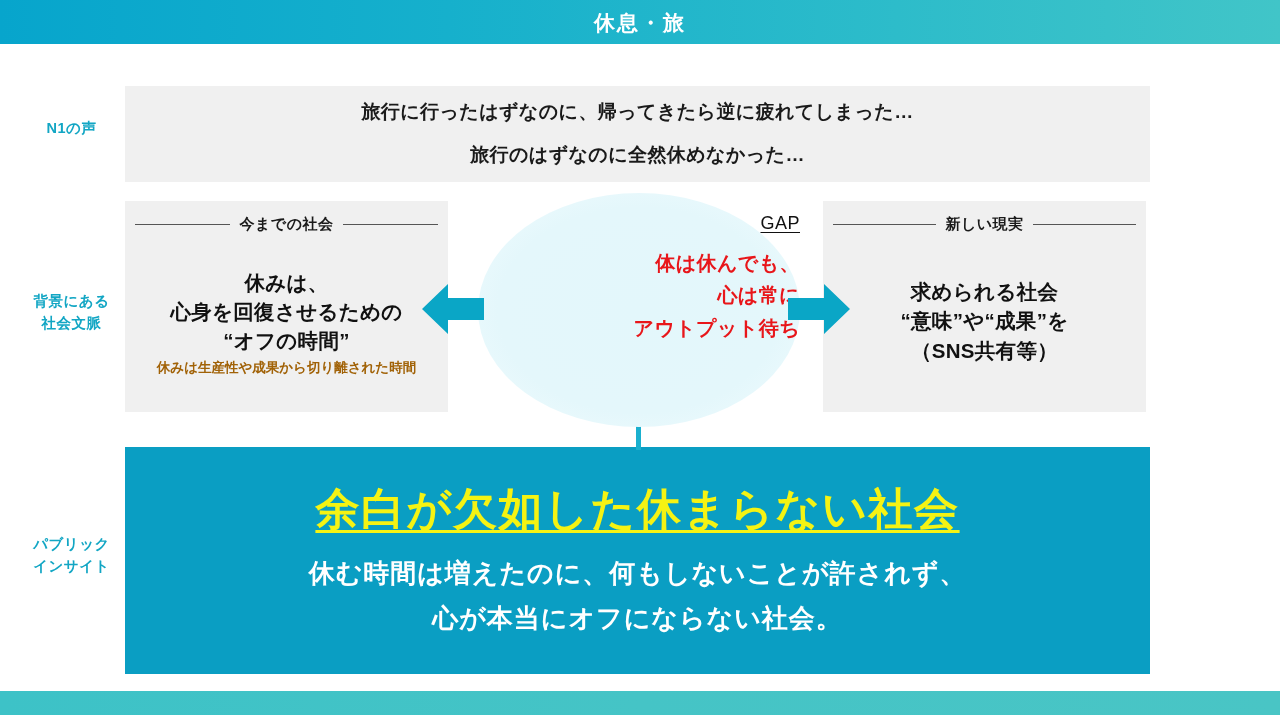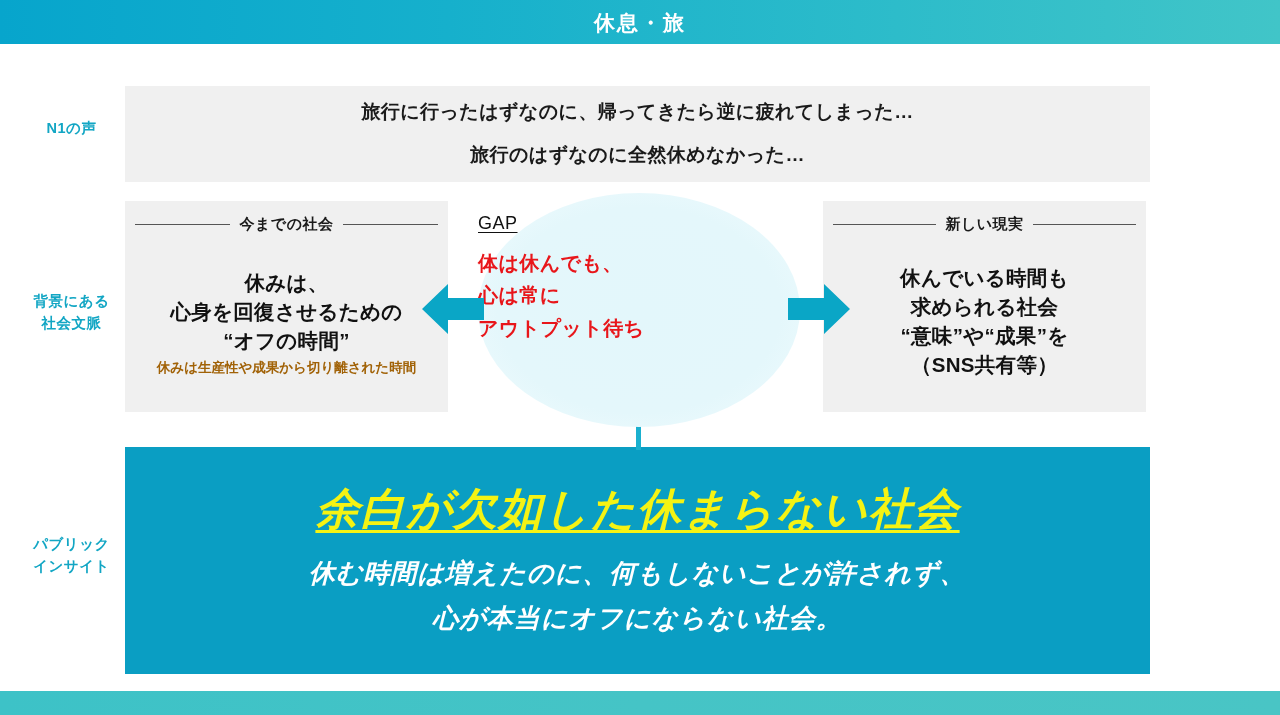"GAP" .gap-ellipse { align-items: flex-start -> flex-end }
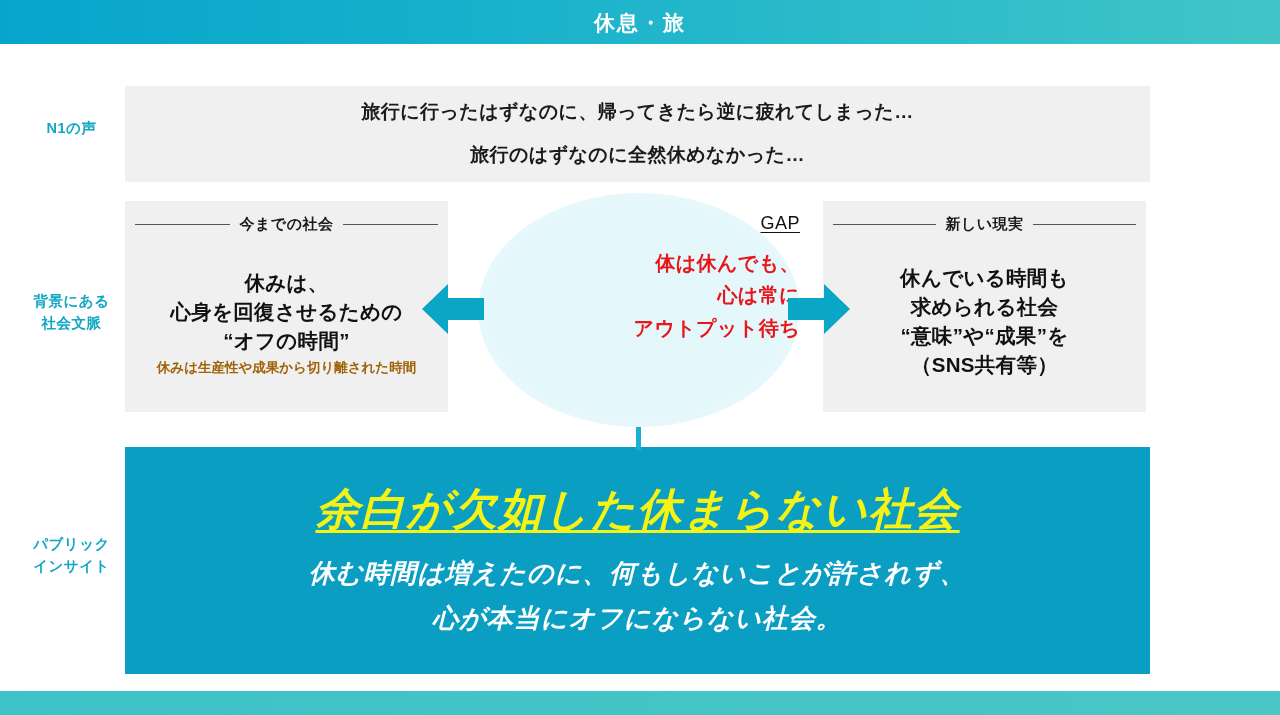"休んでいる時間も" div.ctx-line { html: <div>休んでいる時間も</div> -> none }
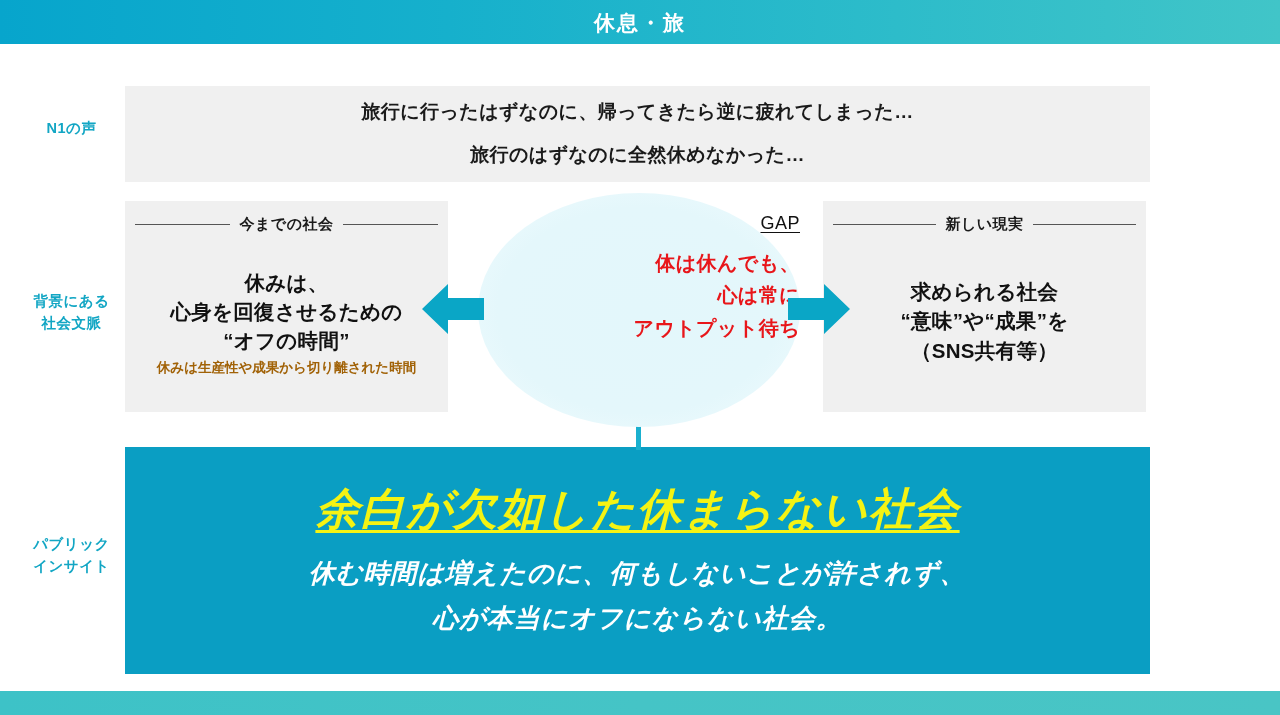"余白が欠如した休まらない社会" .insight-box { font-style: italic -> none }
